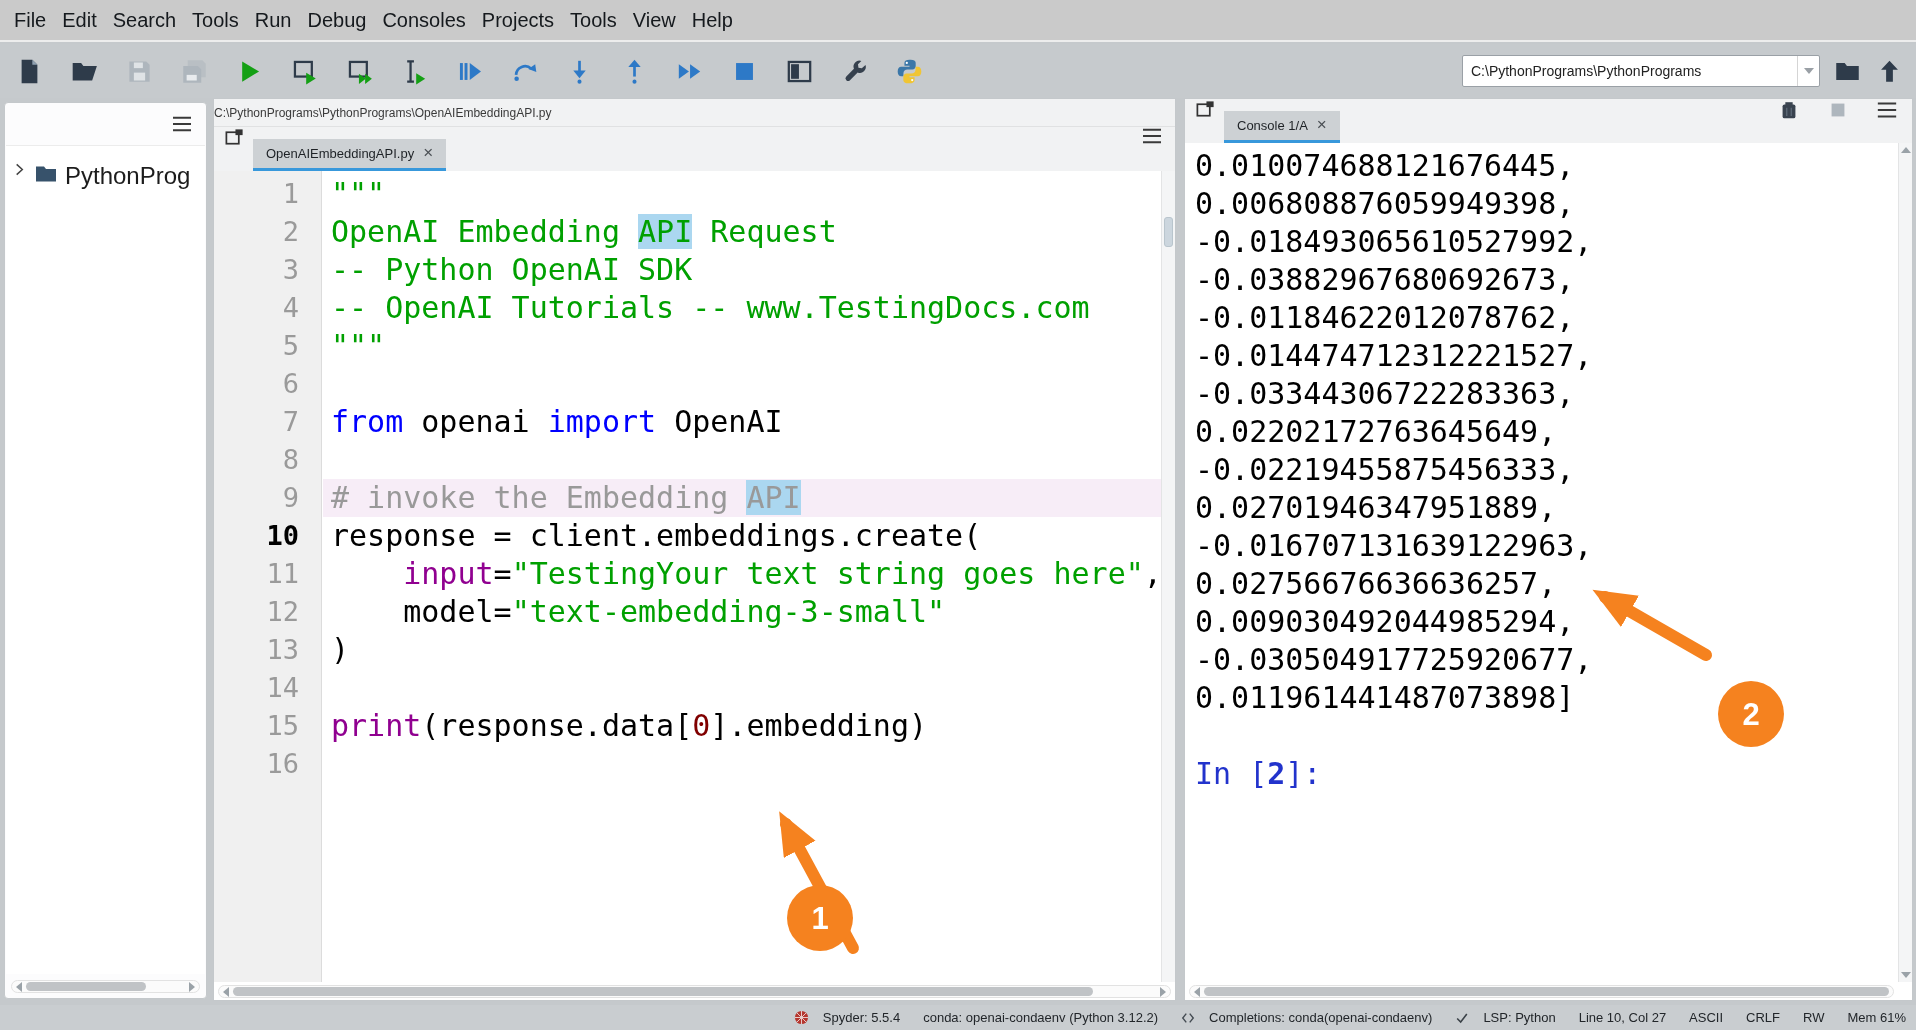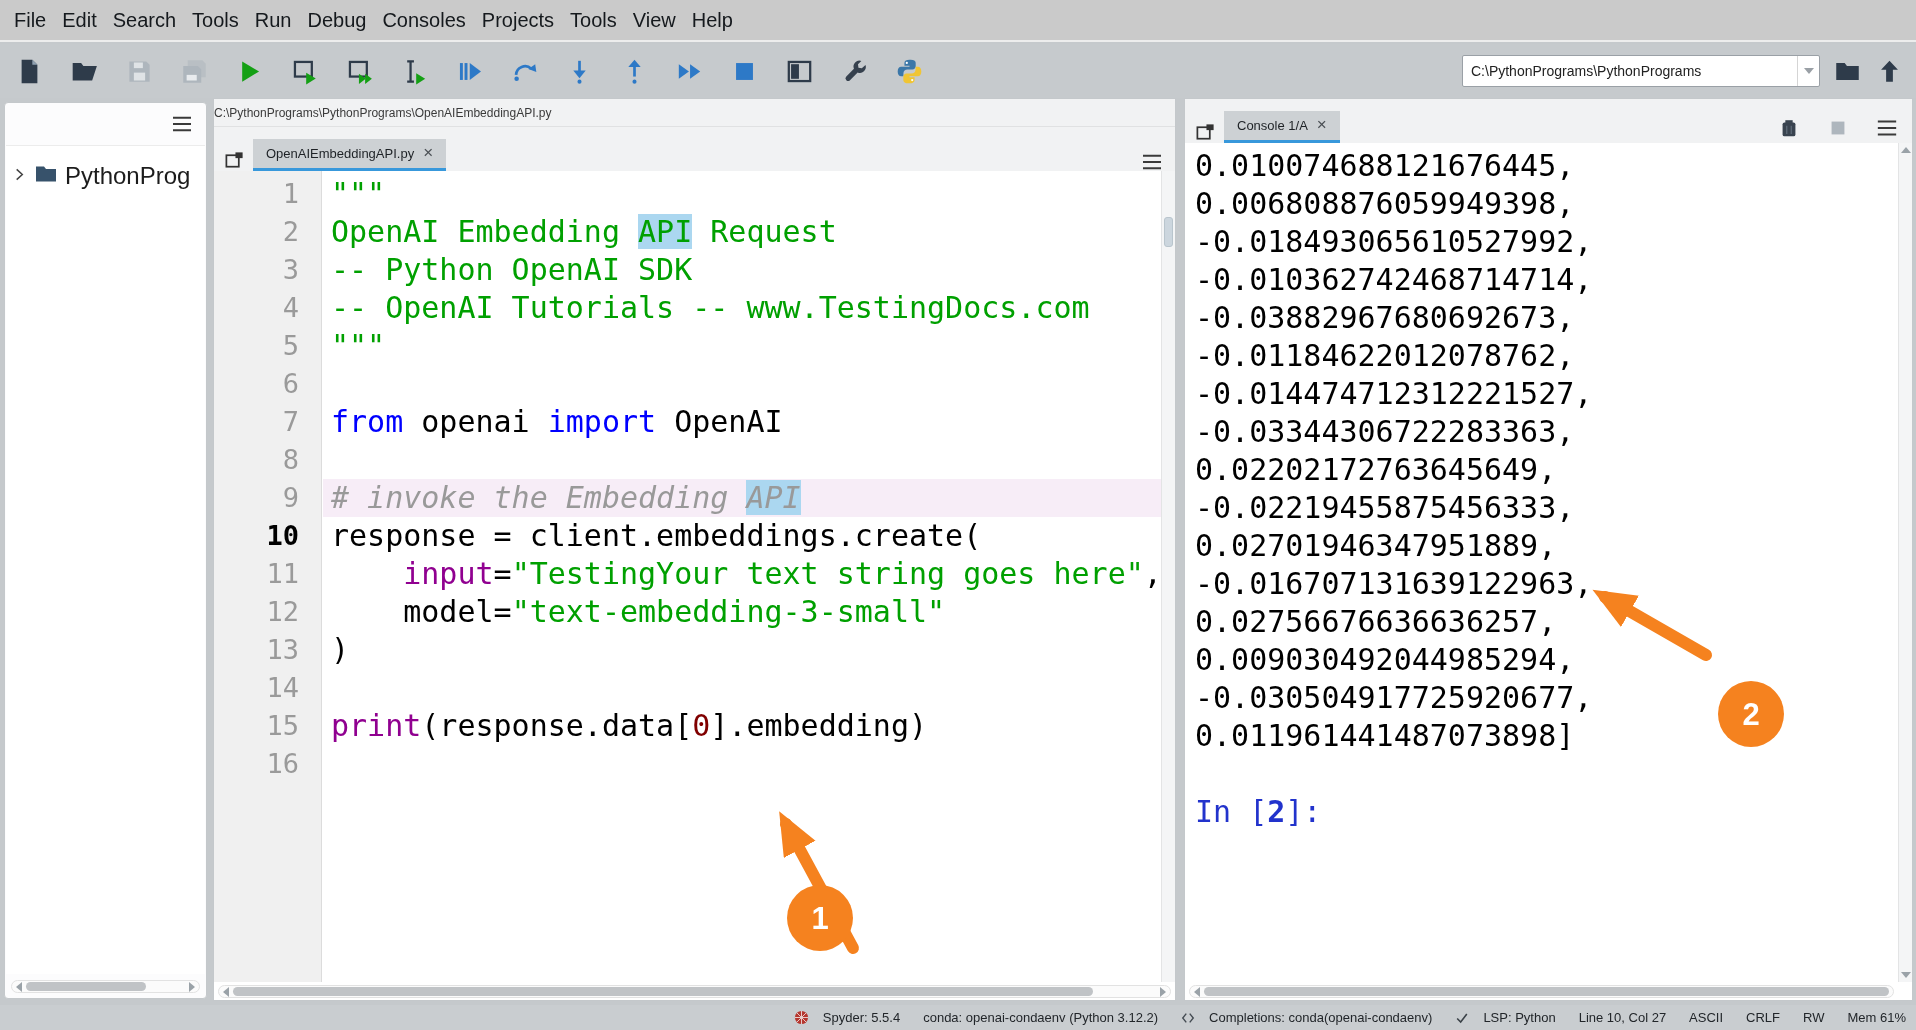"Console 1/A" .tabbar { align-items: flex-end -> flex-start }
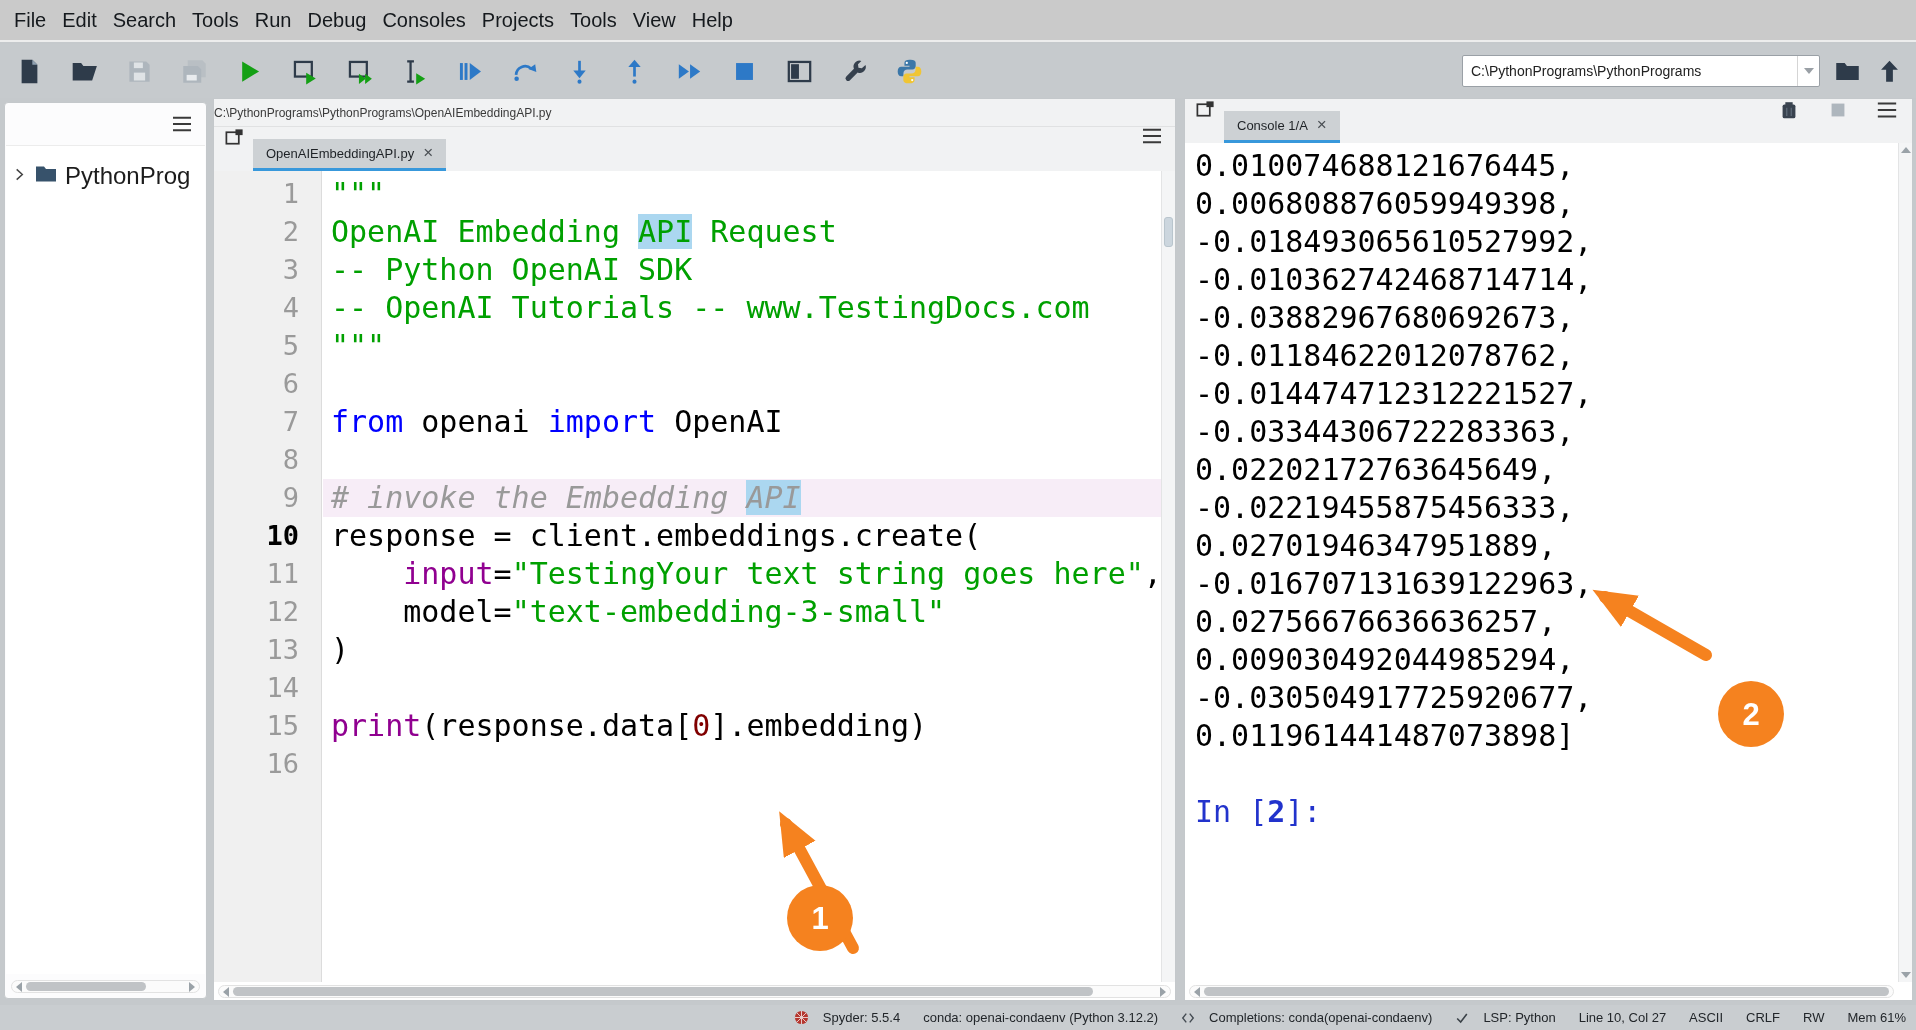"PythonProg" .tree-row { align-items: center -> flex-start }
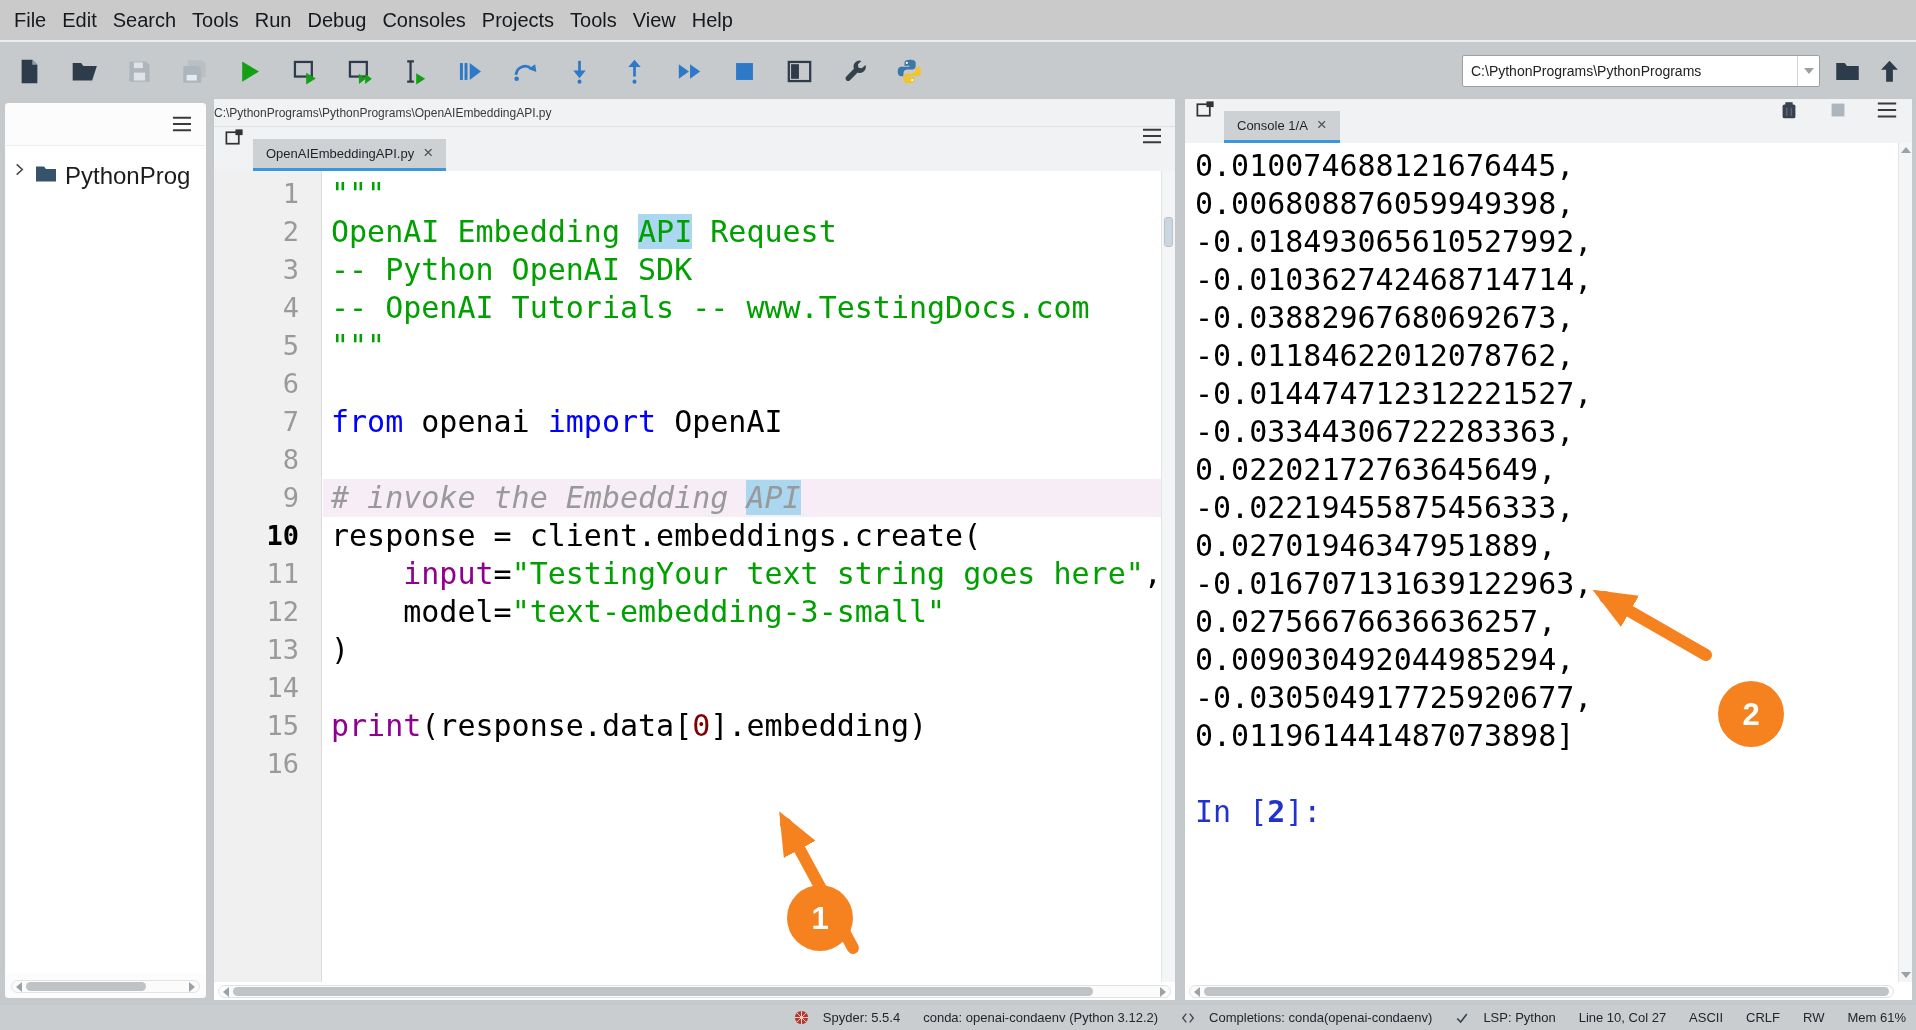"-0.010362742468714714," div.console-line { html: <div>-0.010362742468714714,</div> -> none }
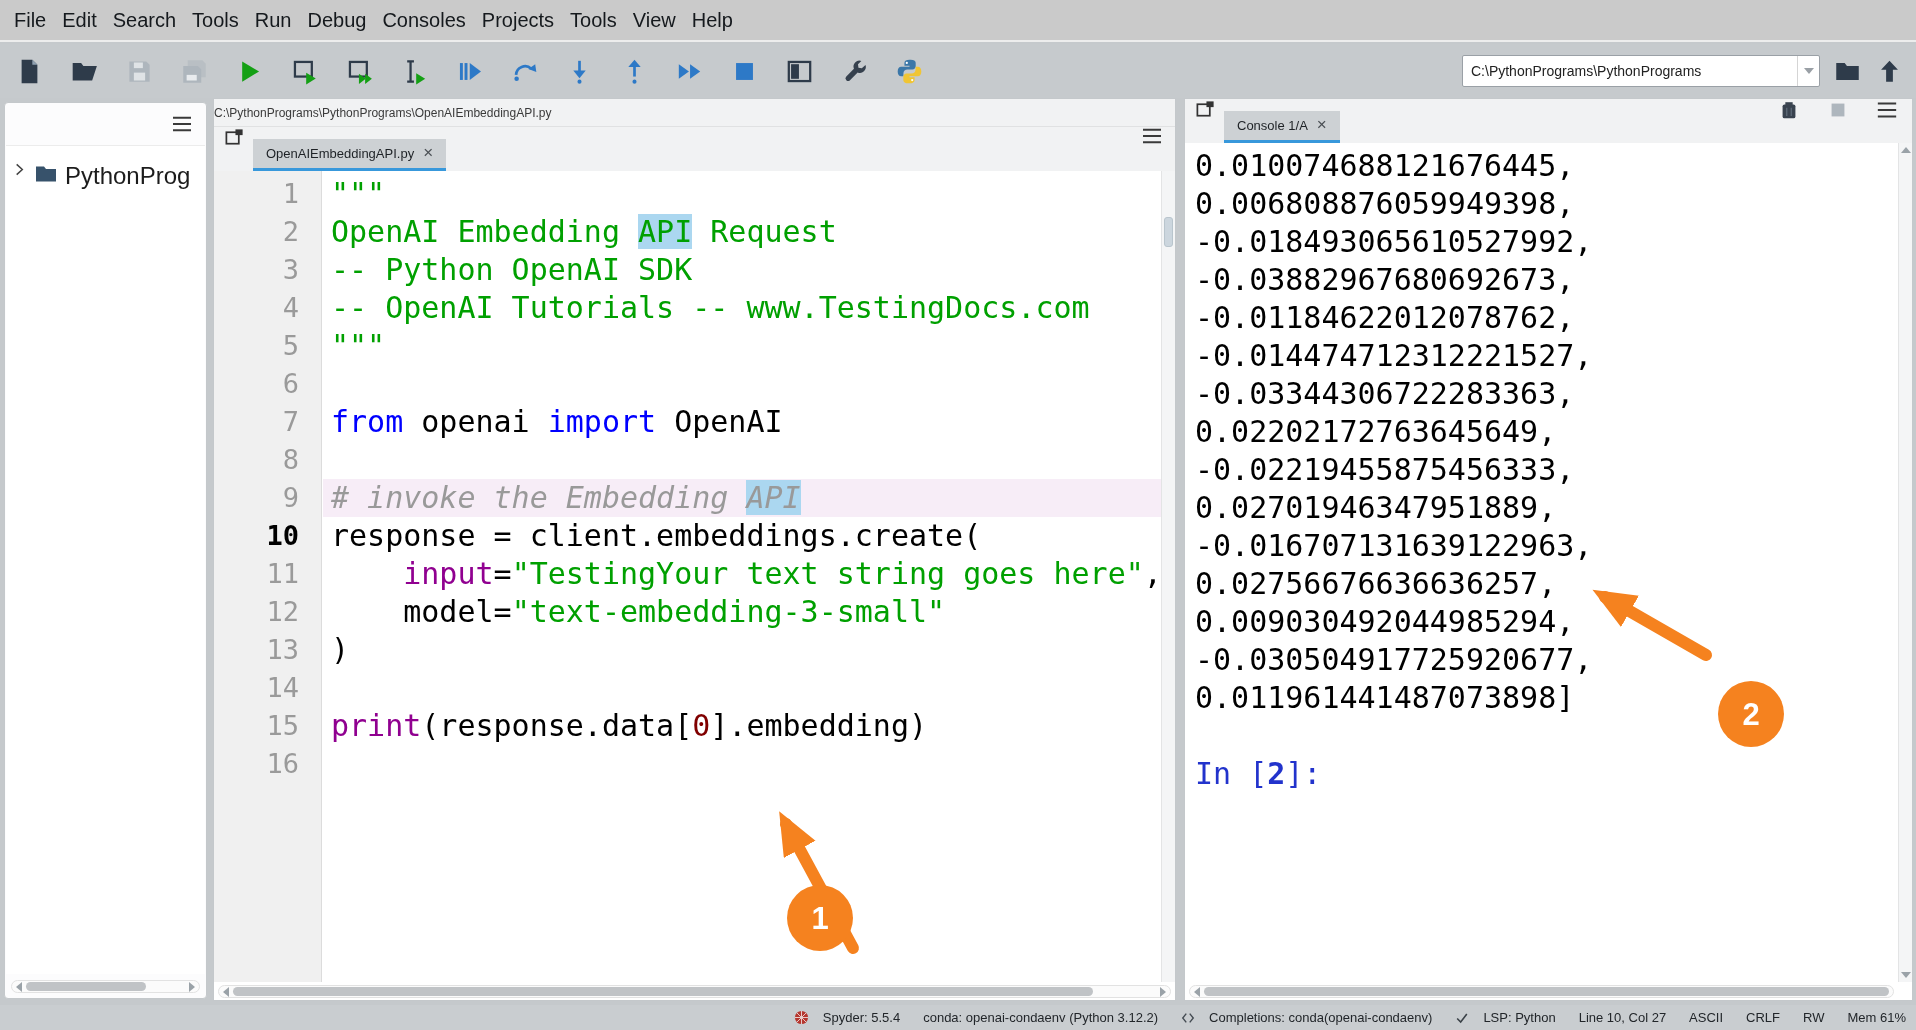"# invoke the Embedding" .tok-c { font-style: italic -> none }
